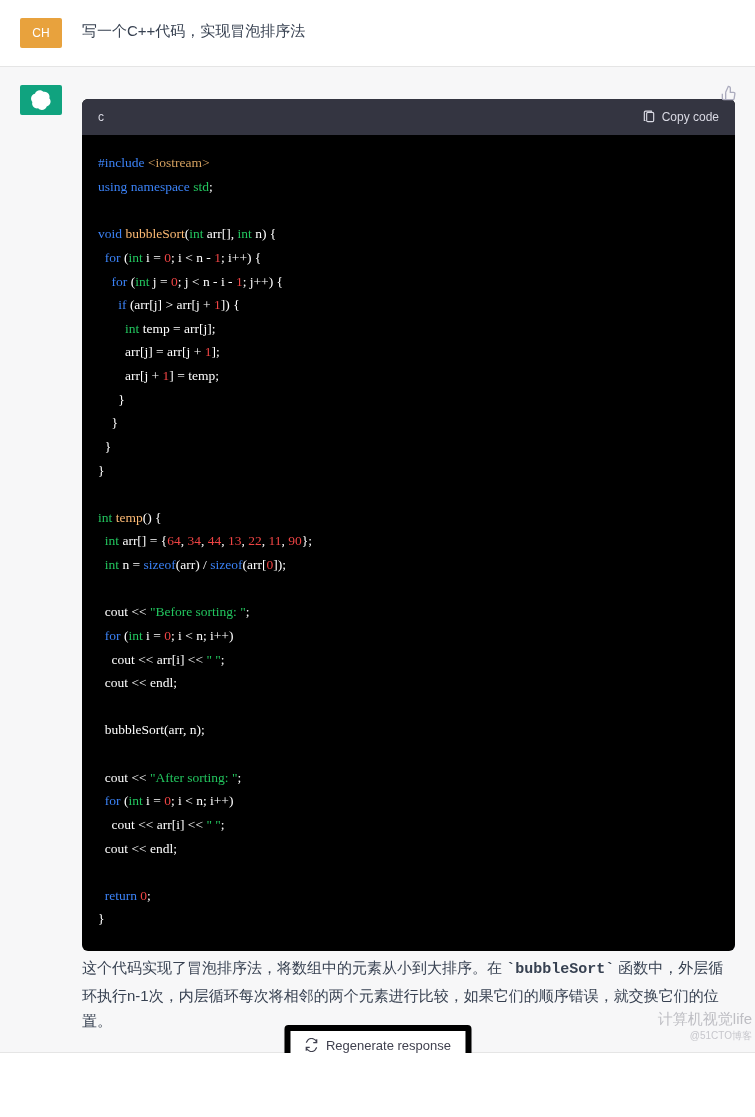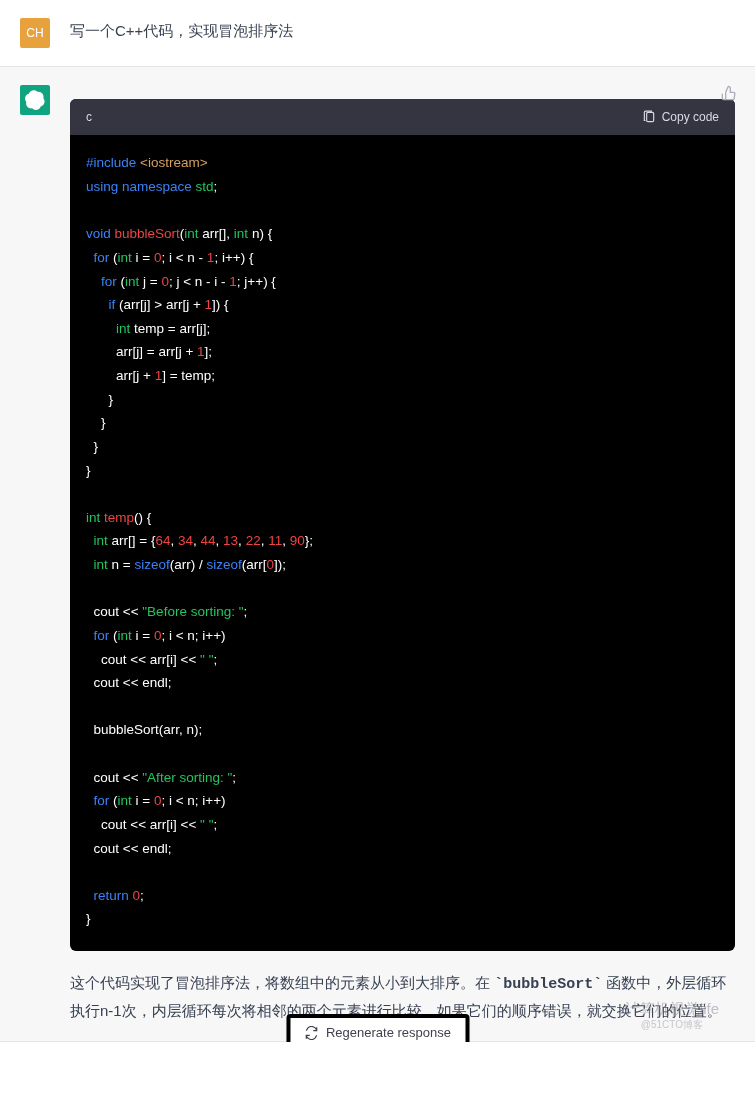"CH" .avatar { width: 30px -> 42px }
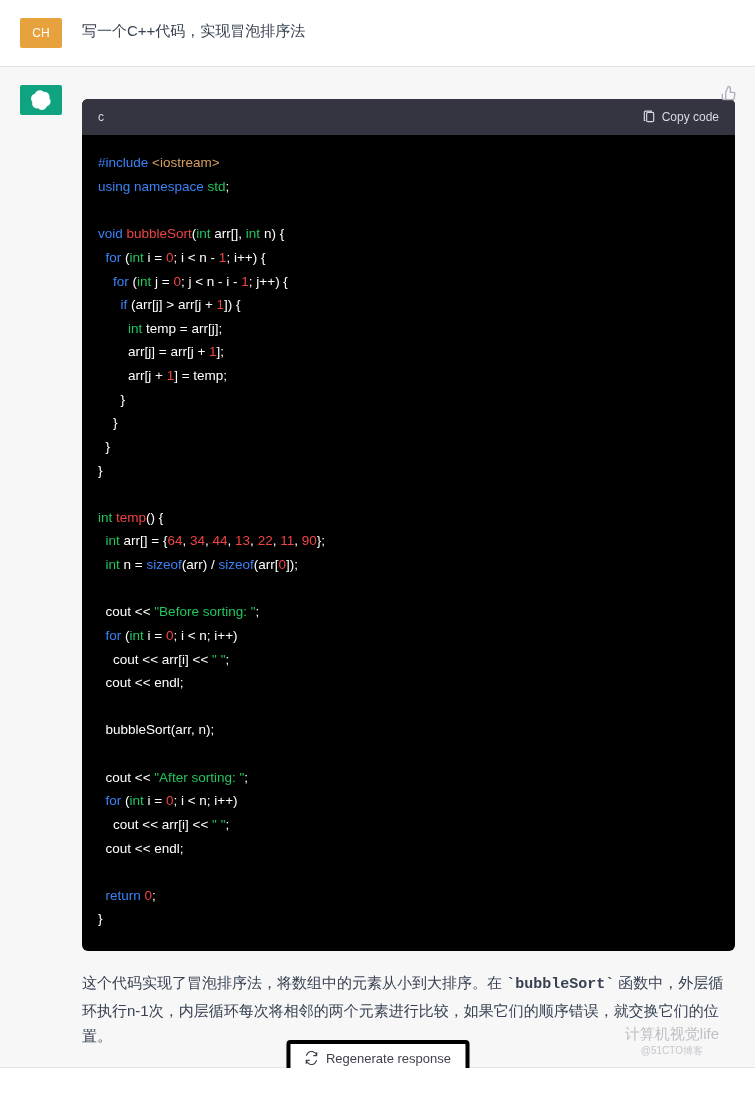"#include <iostream> using namespace std;" pre { font-family: Liberation Sans, sans-serif -> Liberation Serif, serif }
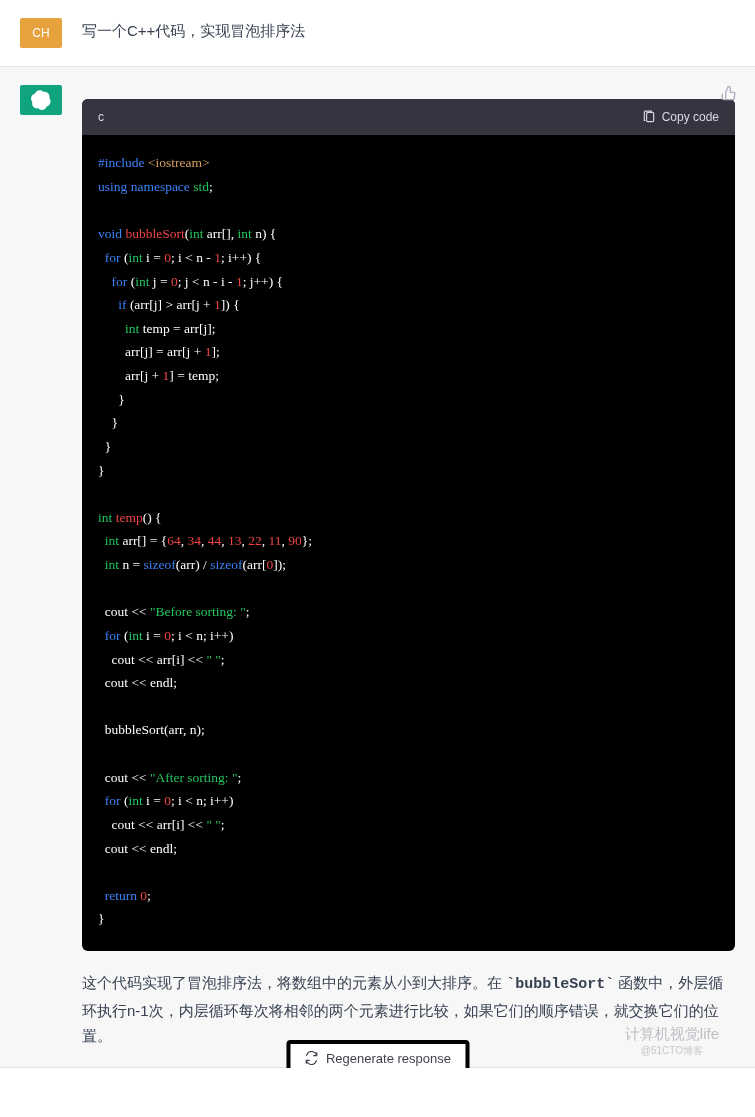"bubbleSort" .tk-fn { color: #ef4444 -> #fdba74 }
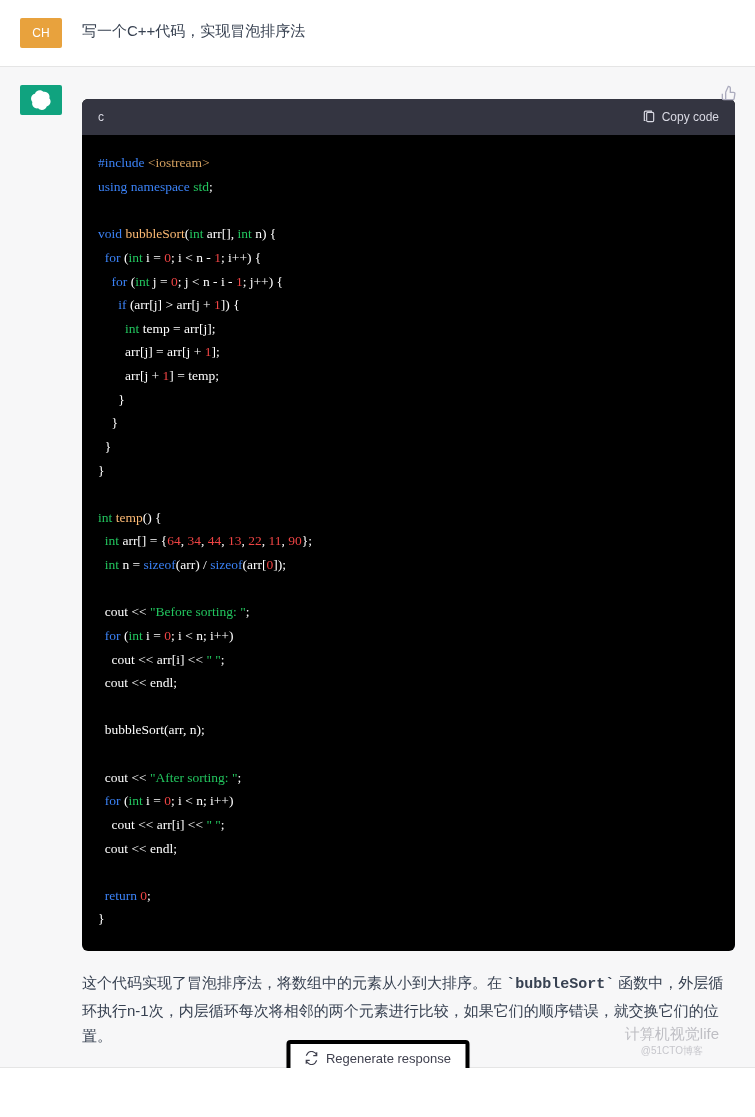"这个代码实现了冒泡排序法，将数组中的元素从小到大排序。在" .explain { margin-top: 19px -> 4px }
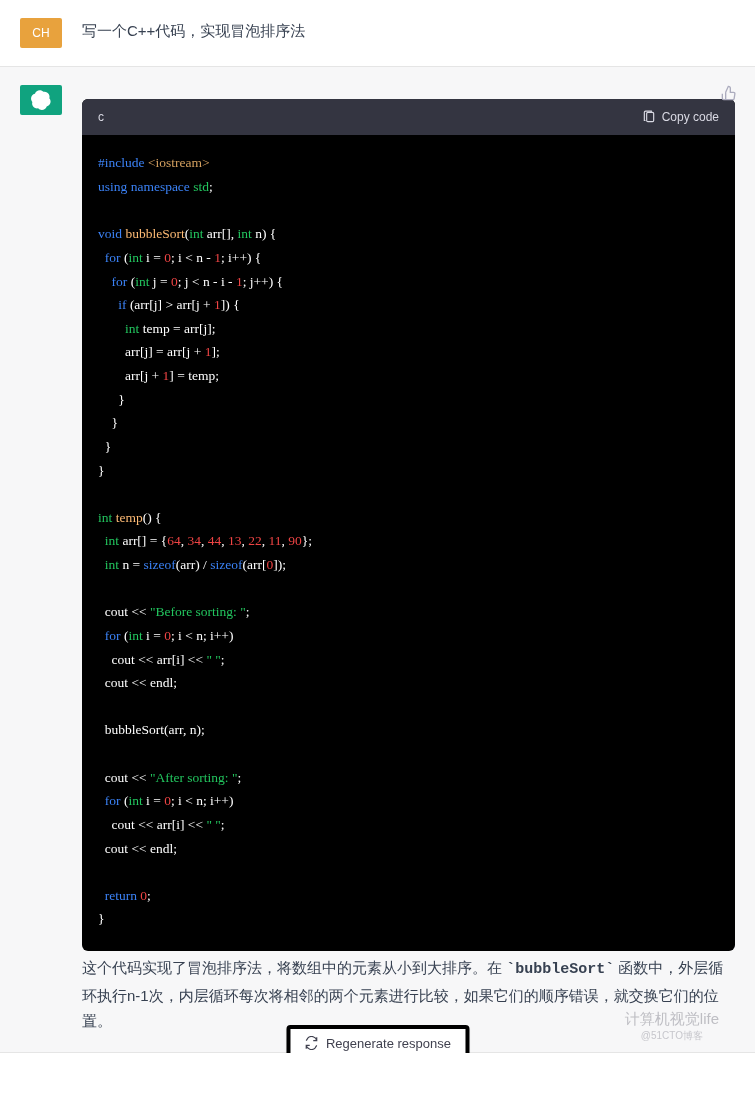"计算机视觉life" .watermark { right: 36px -> 3px; text-align: center -> right }
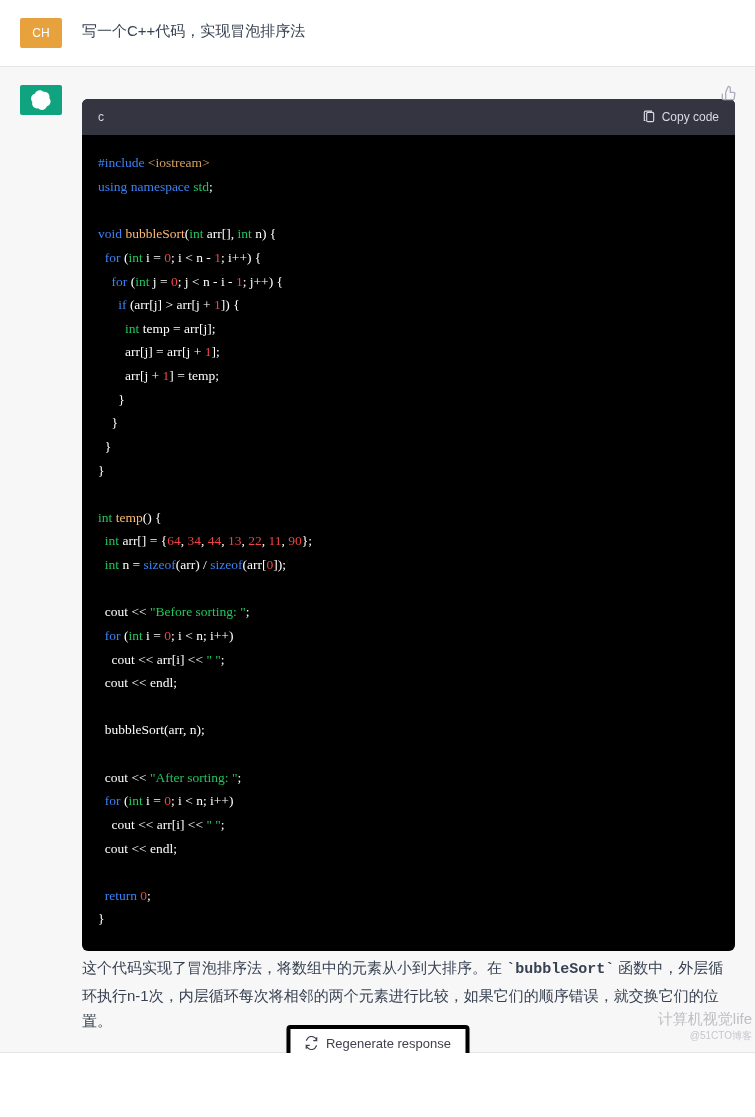"Regenerate response" .regen { border: 4px solid #000000 -> 6px solid #000000 }
